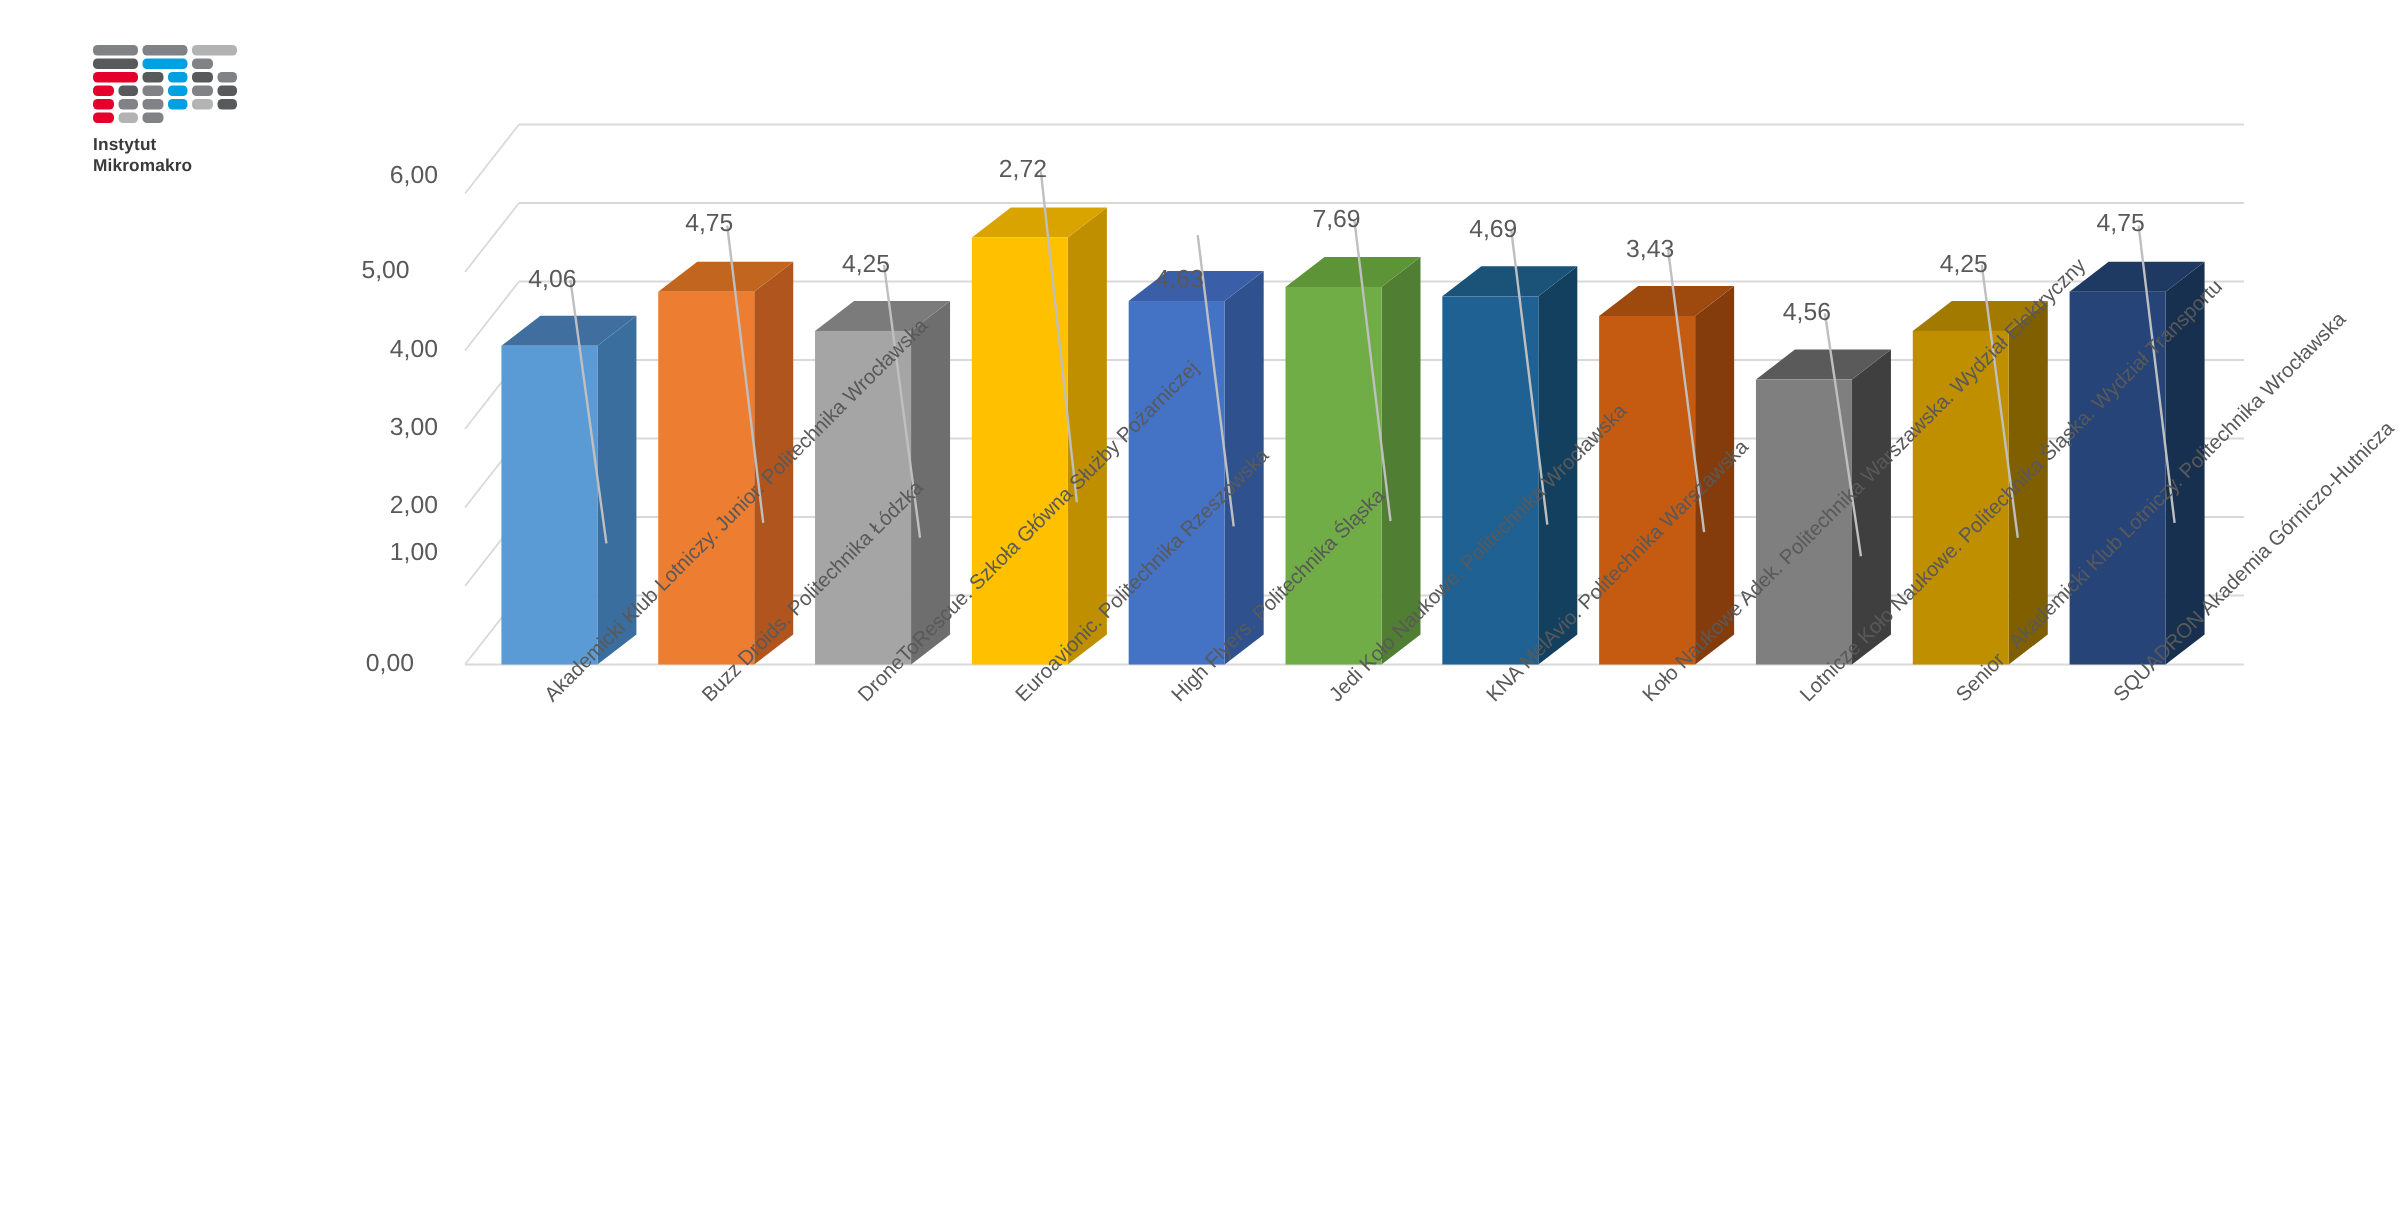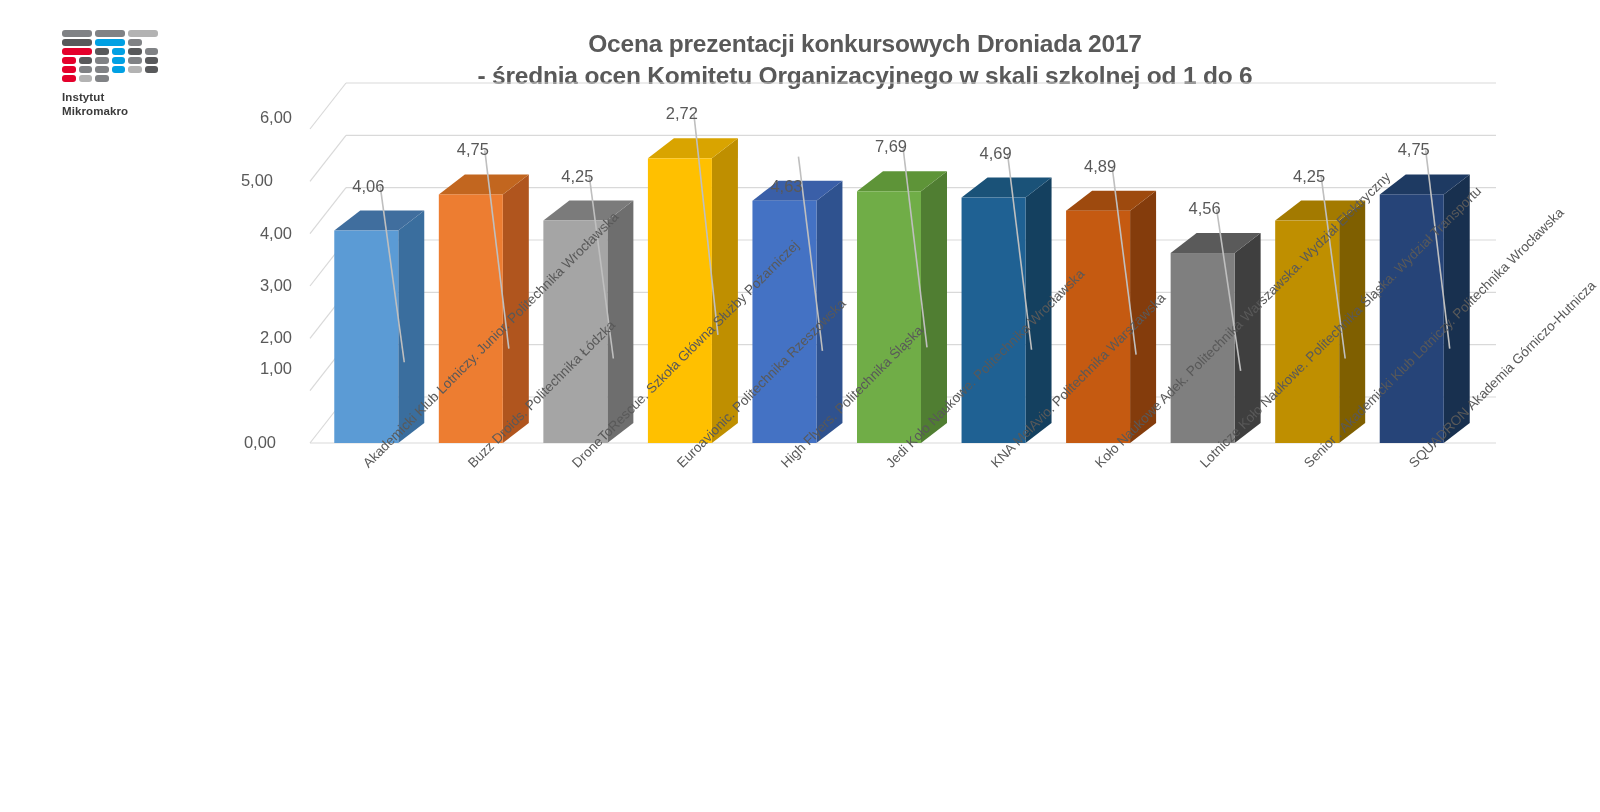"Ocena prezentacji konkursowych Droniada" div { html: <div> <div>Ocena prezentacji konkursowych Droniada 2017</div> <div>- średnia ocen Komitetu Organizacyjnego w skali szkolnej od 1 do 6</div> </div> -> none }
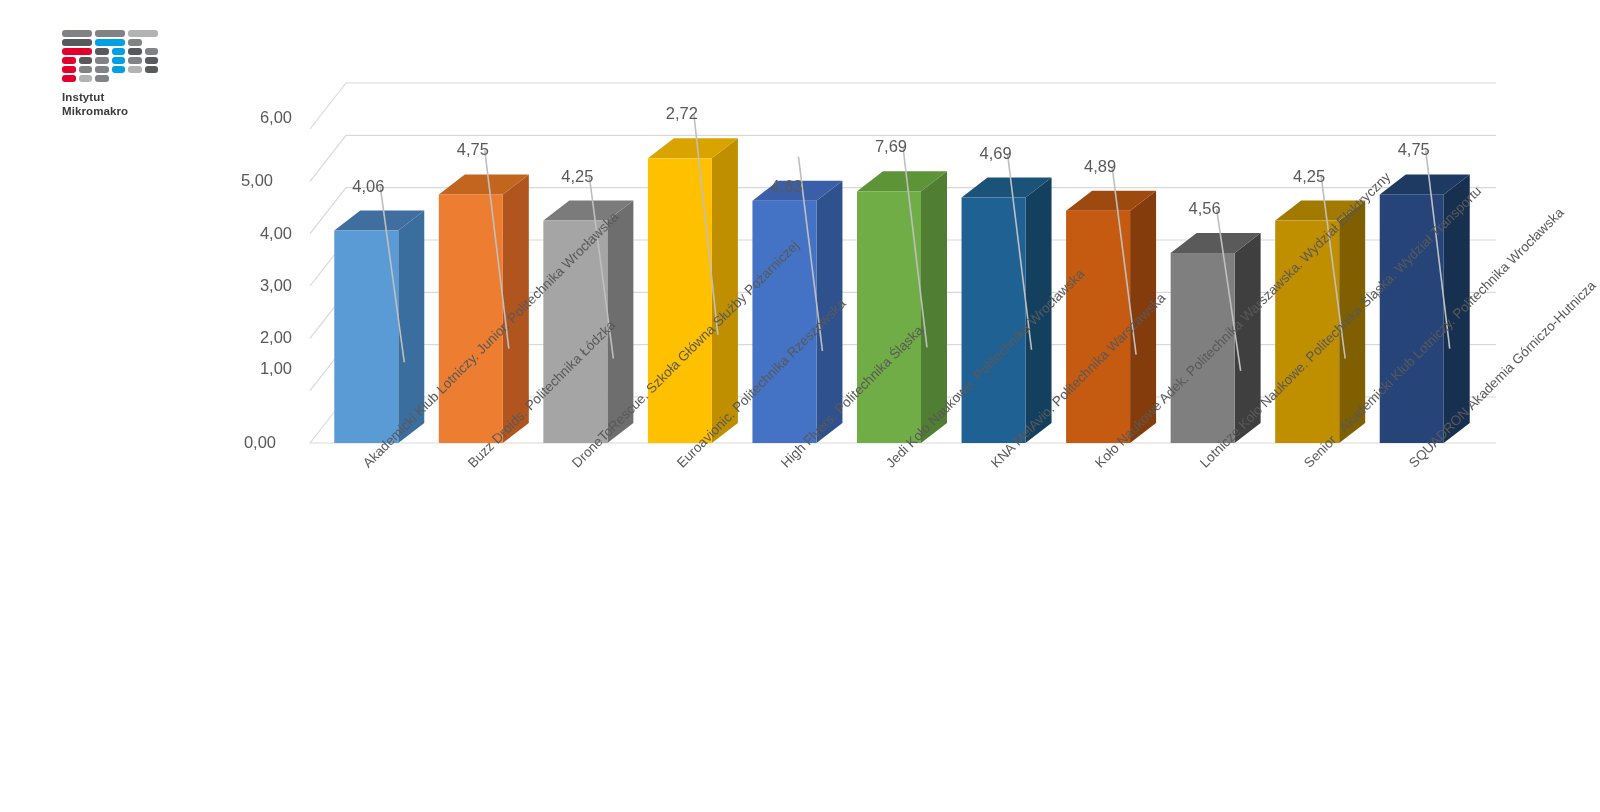"4,89" div.dlabel { text: 4,89 -> 3,43 }
